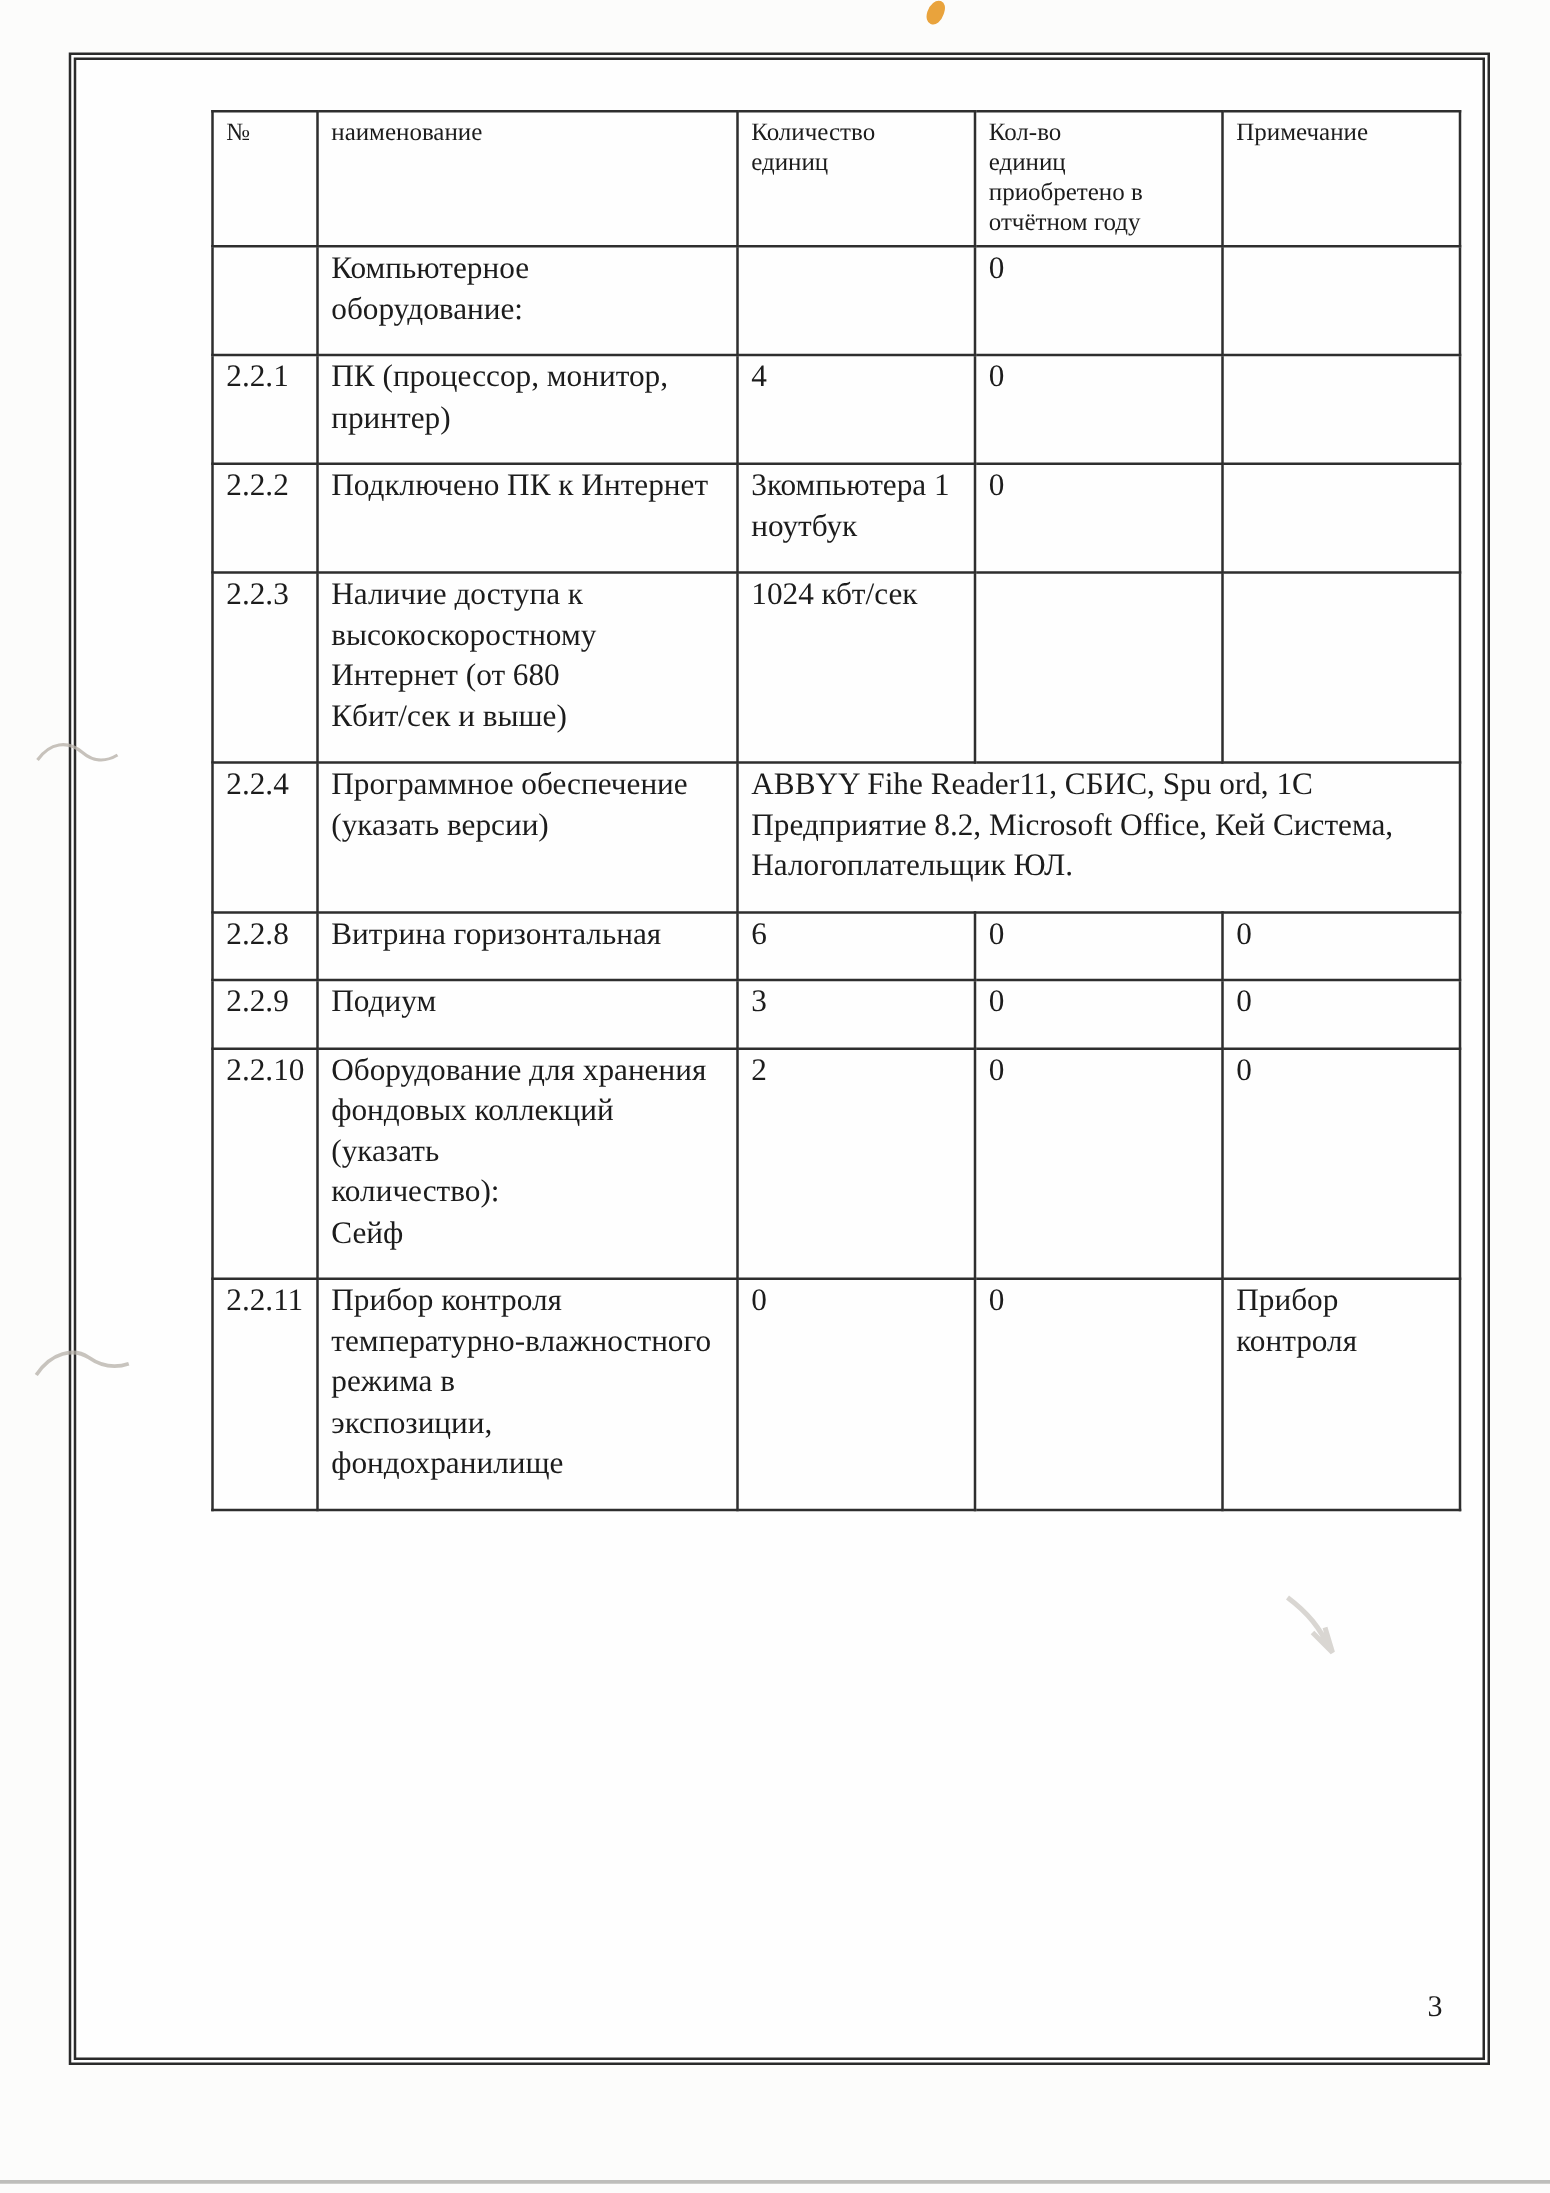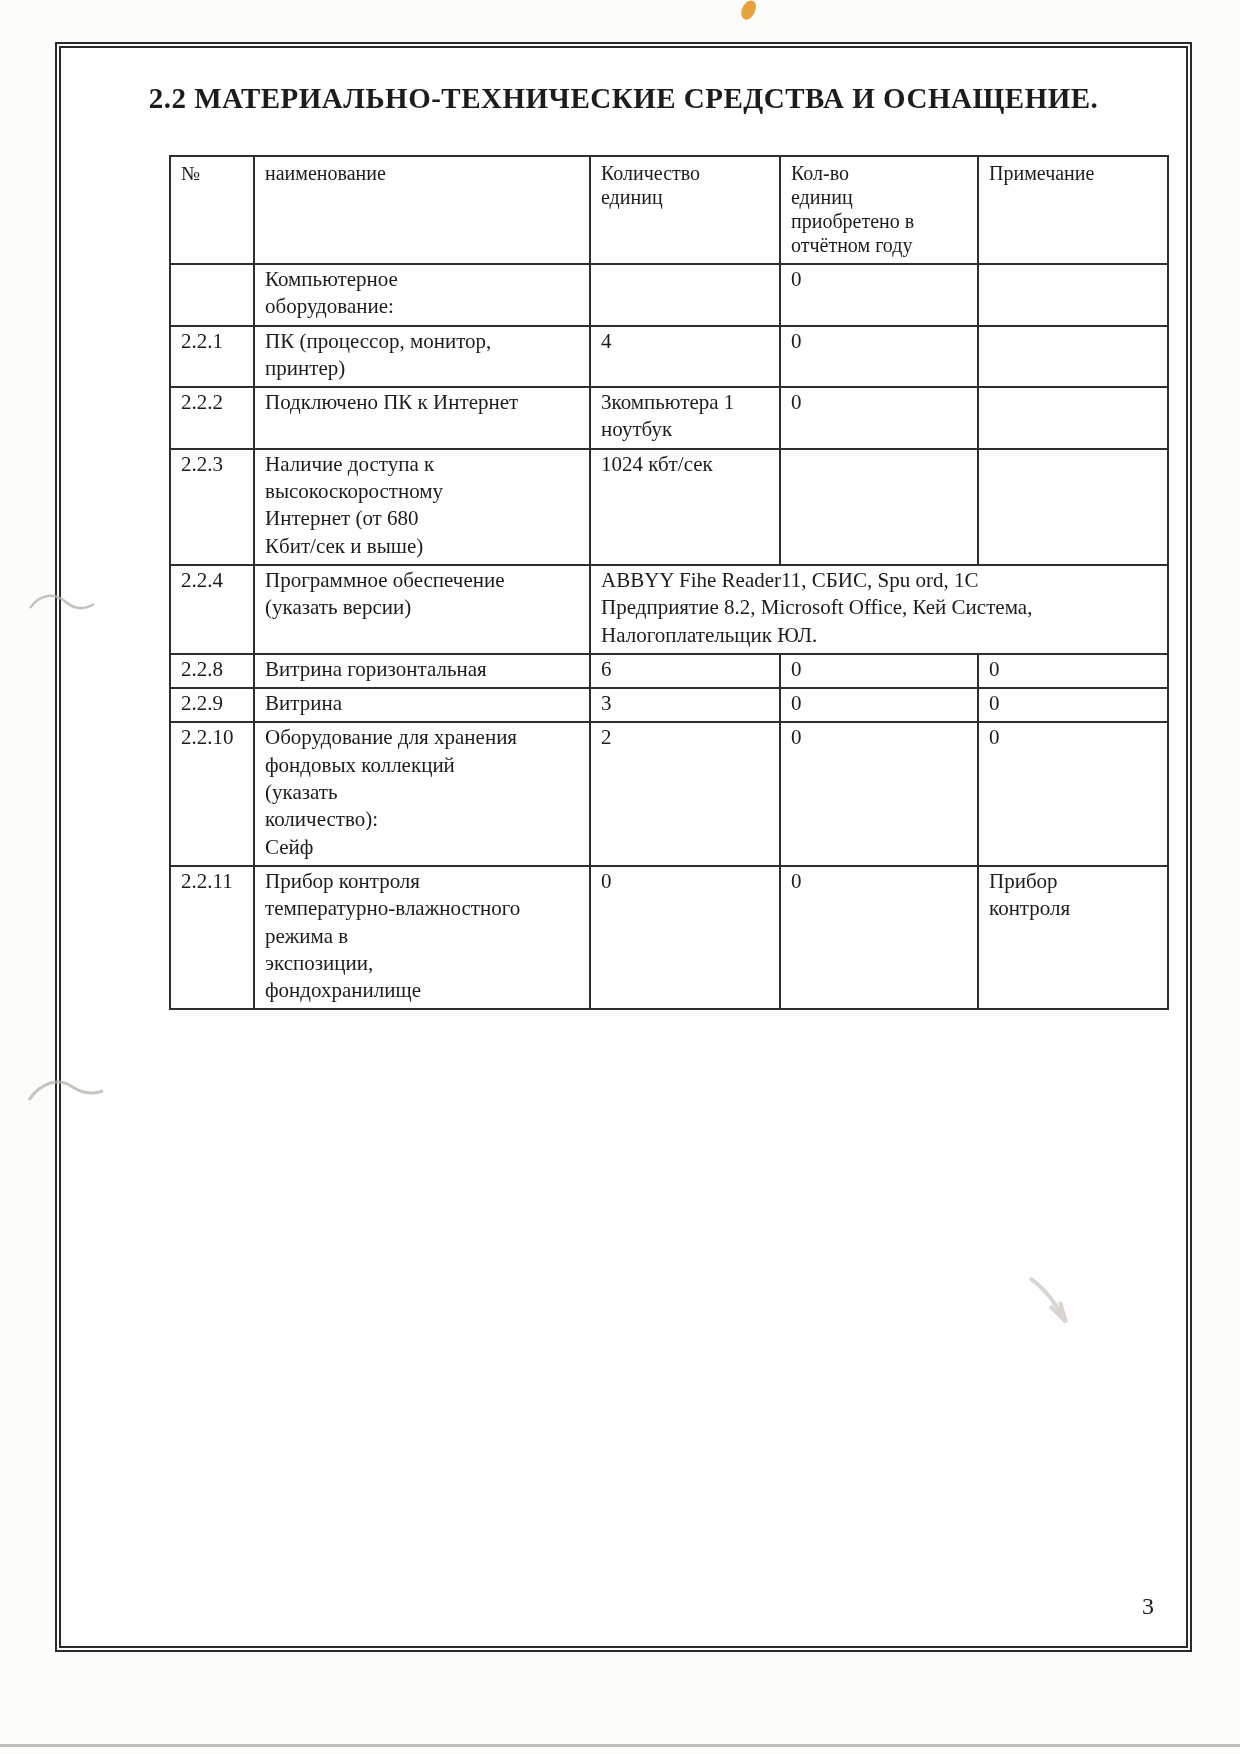"2.2 МАТЕРИАЛЬНО-ТЕХНИЧЕСКИЕ СРЕДСТВА И" h1.doc-title { html: <h1>2.2 МАТЕРИАЛЬНО-ТЕХНИЧЕСКИЕ СРЕДСТВА И ОСНАЩЕНИЕ.</h1> -> none }
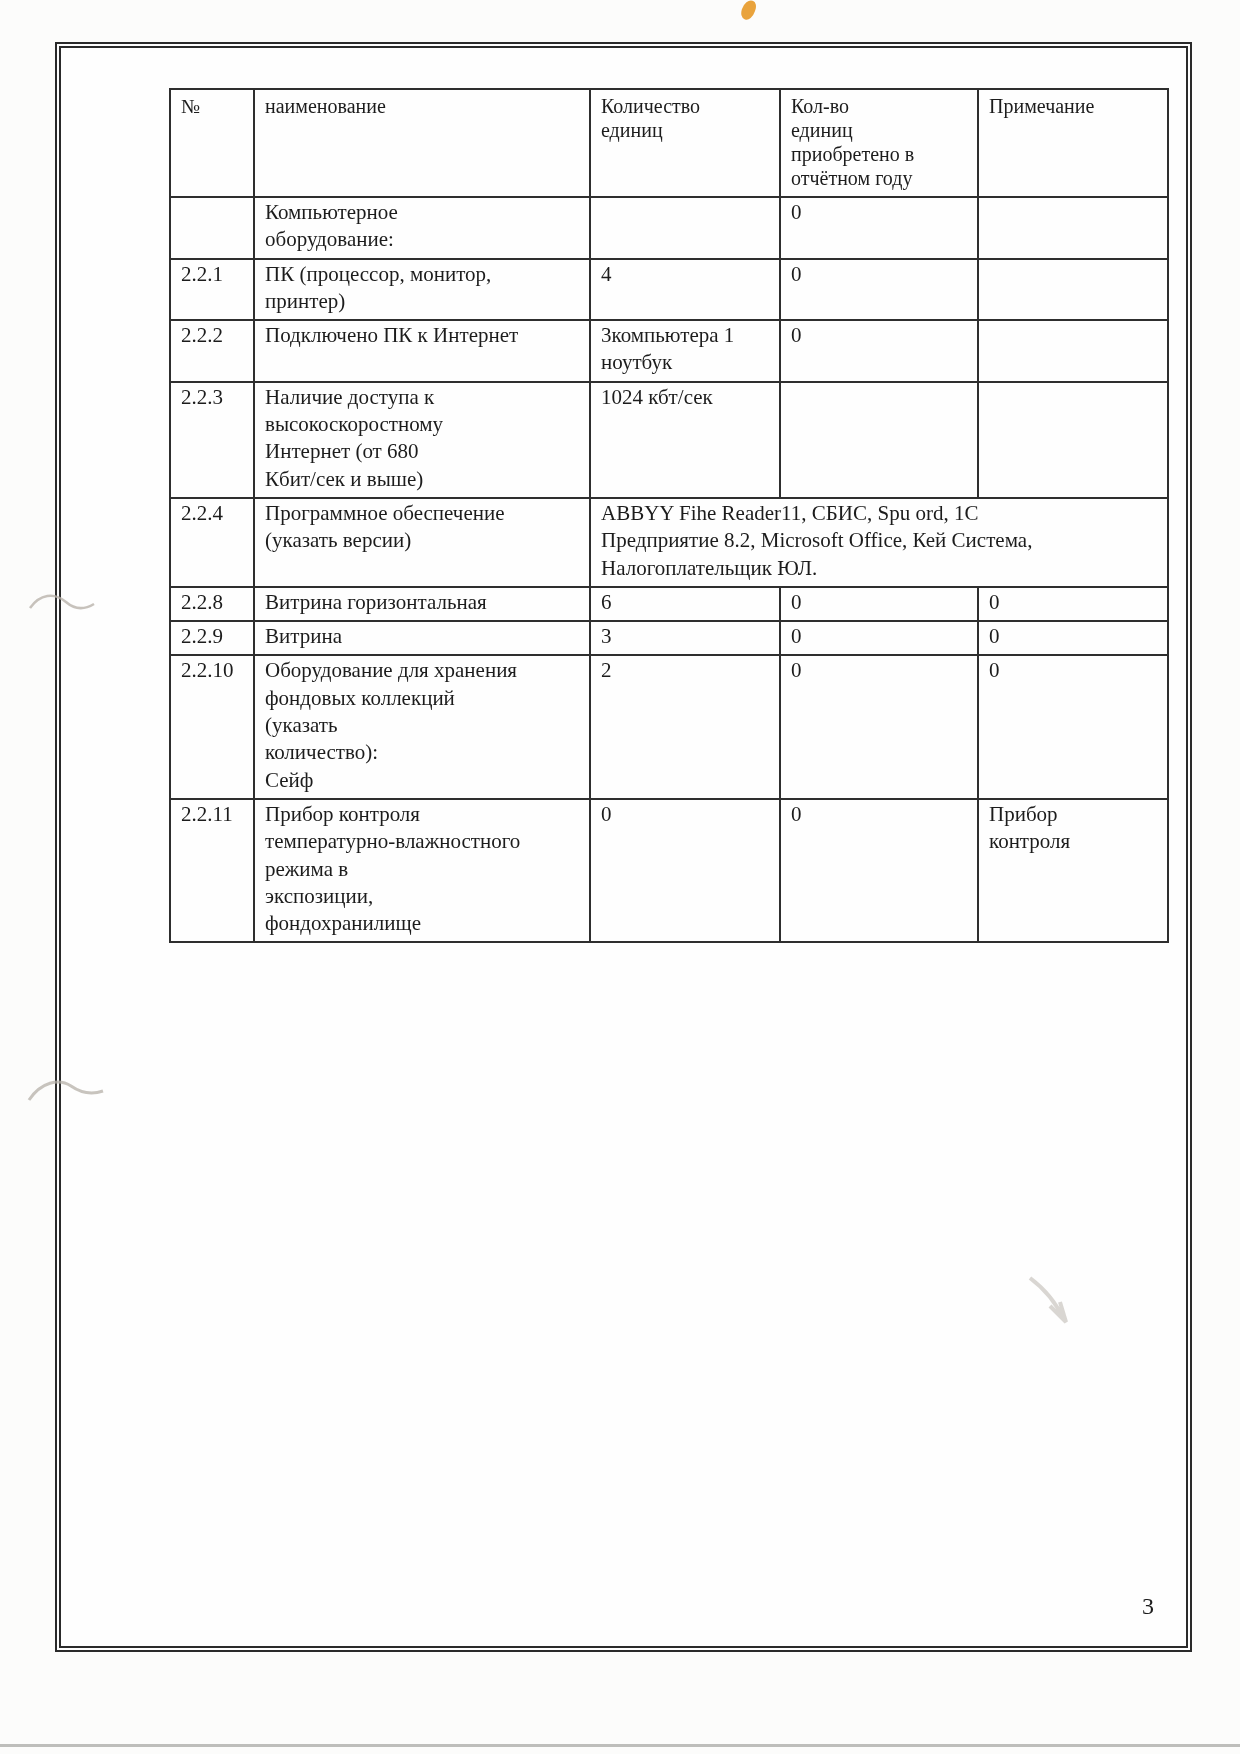"Компьютерное" table.equipment td { font-size: 21px -> 25px; padding: 1px 8px 4px 10px -> 1px 8px 19px 10px }
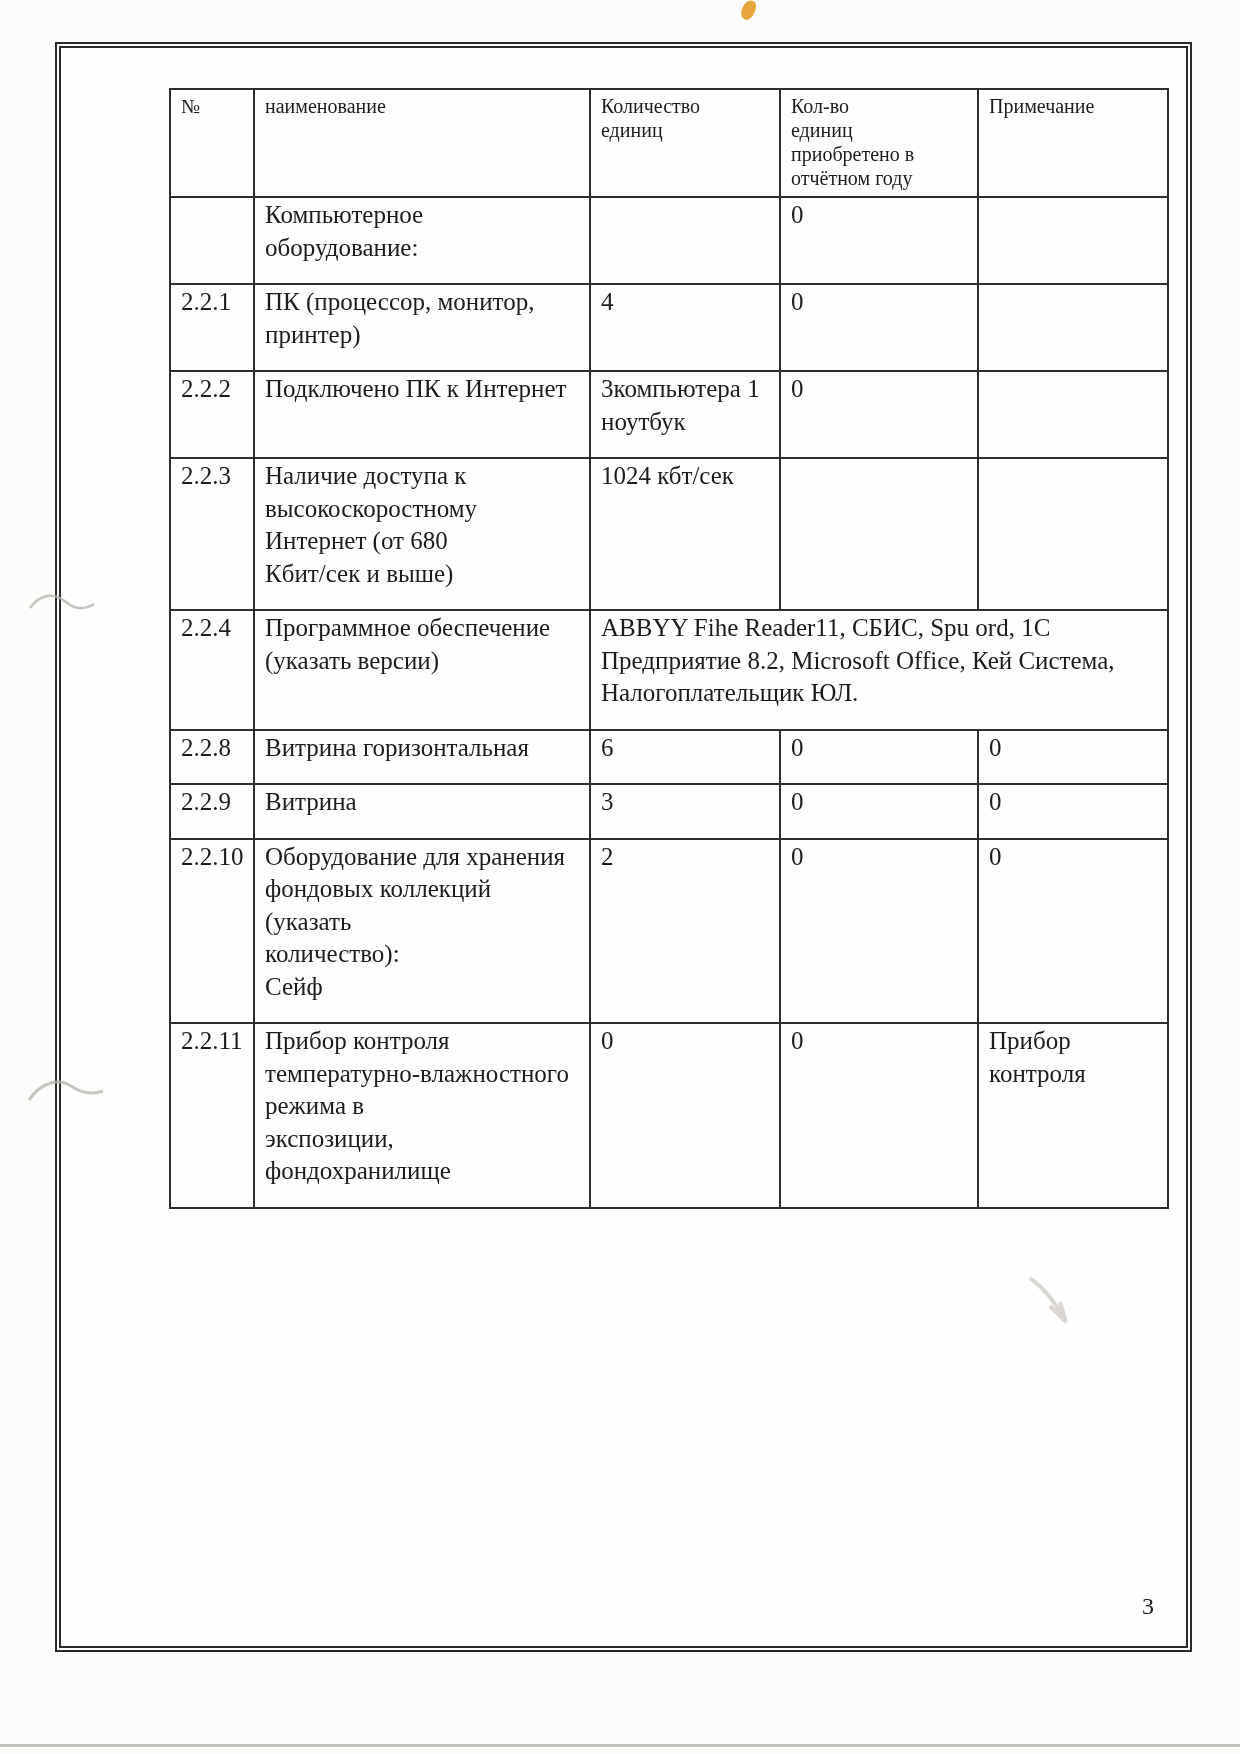"Витрина" td { text: Витрина -> Подиум }
